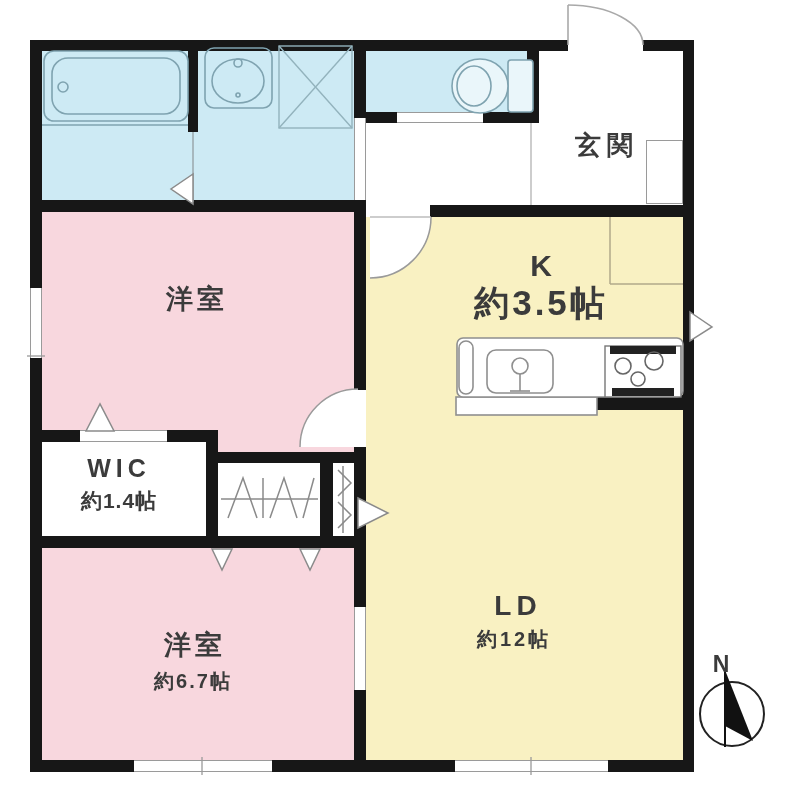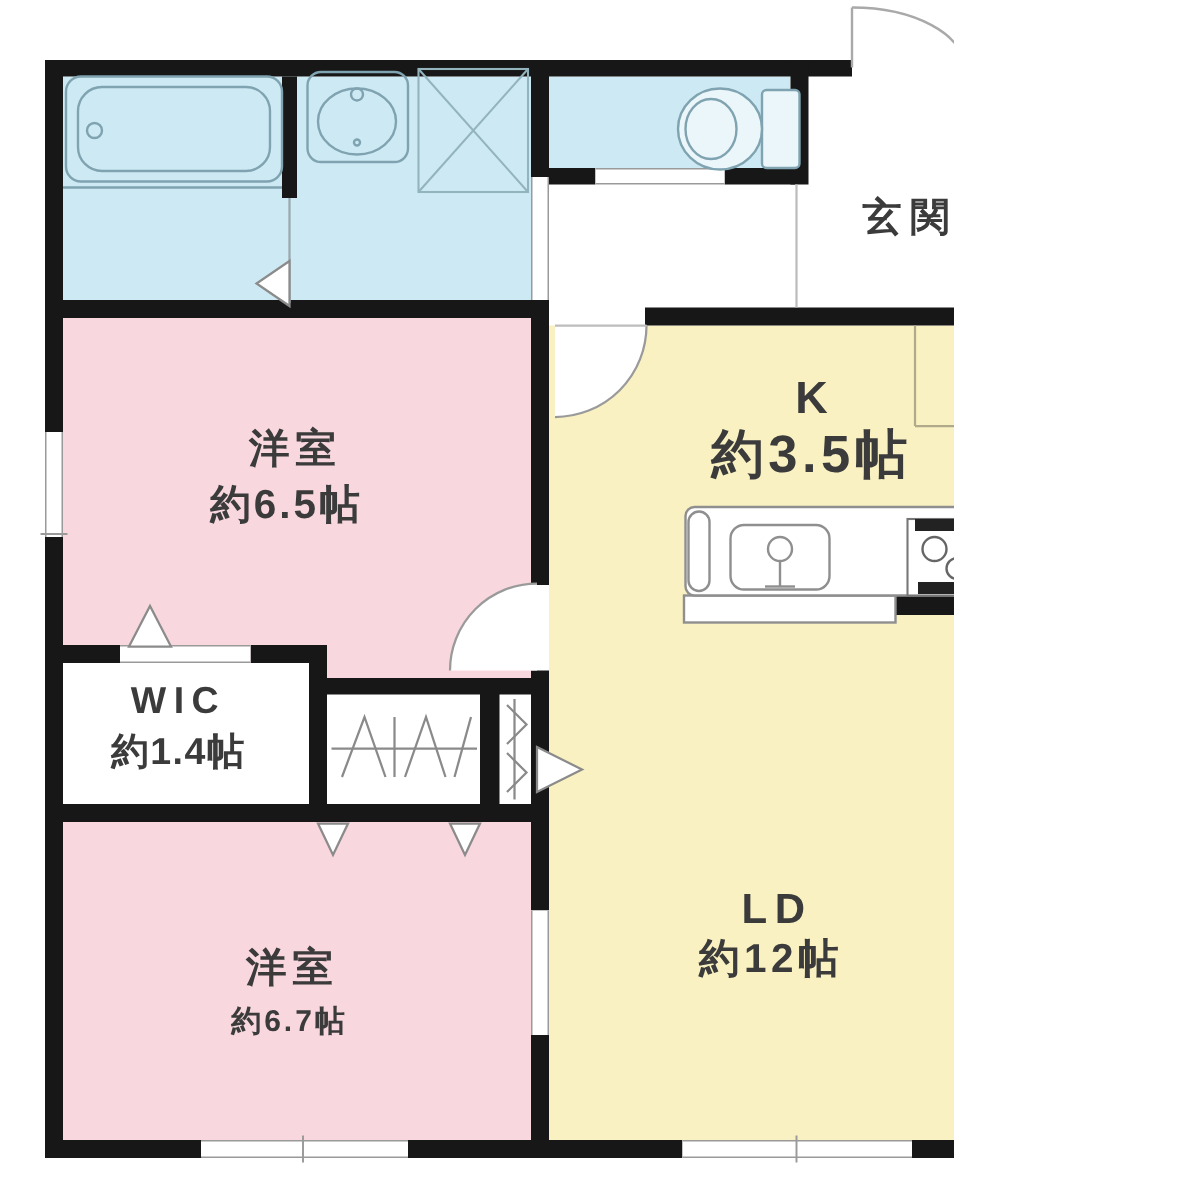"玄関" #canvas { width: 636px -> 800px }
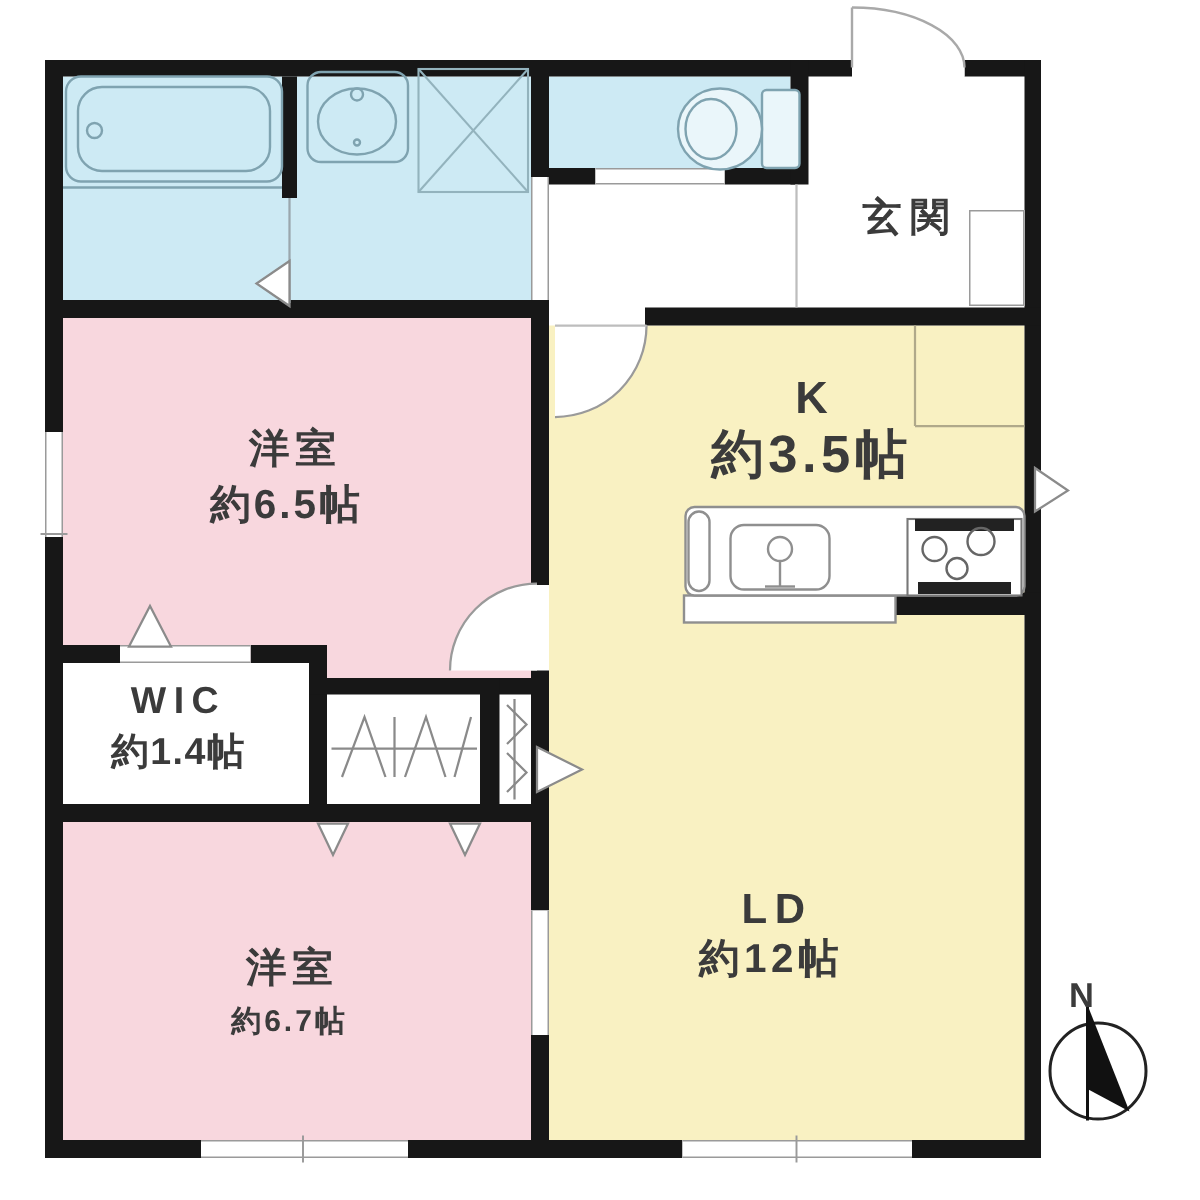"約6.5帖" div.lbl { html: <div>約6.5帖</div> -> none }
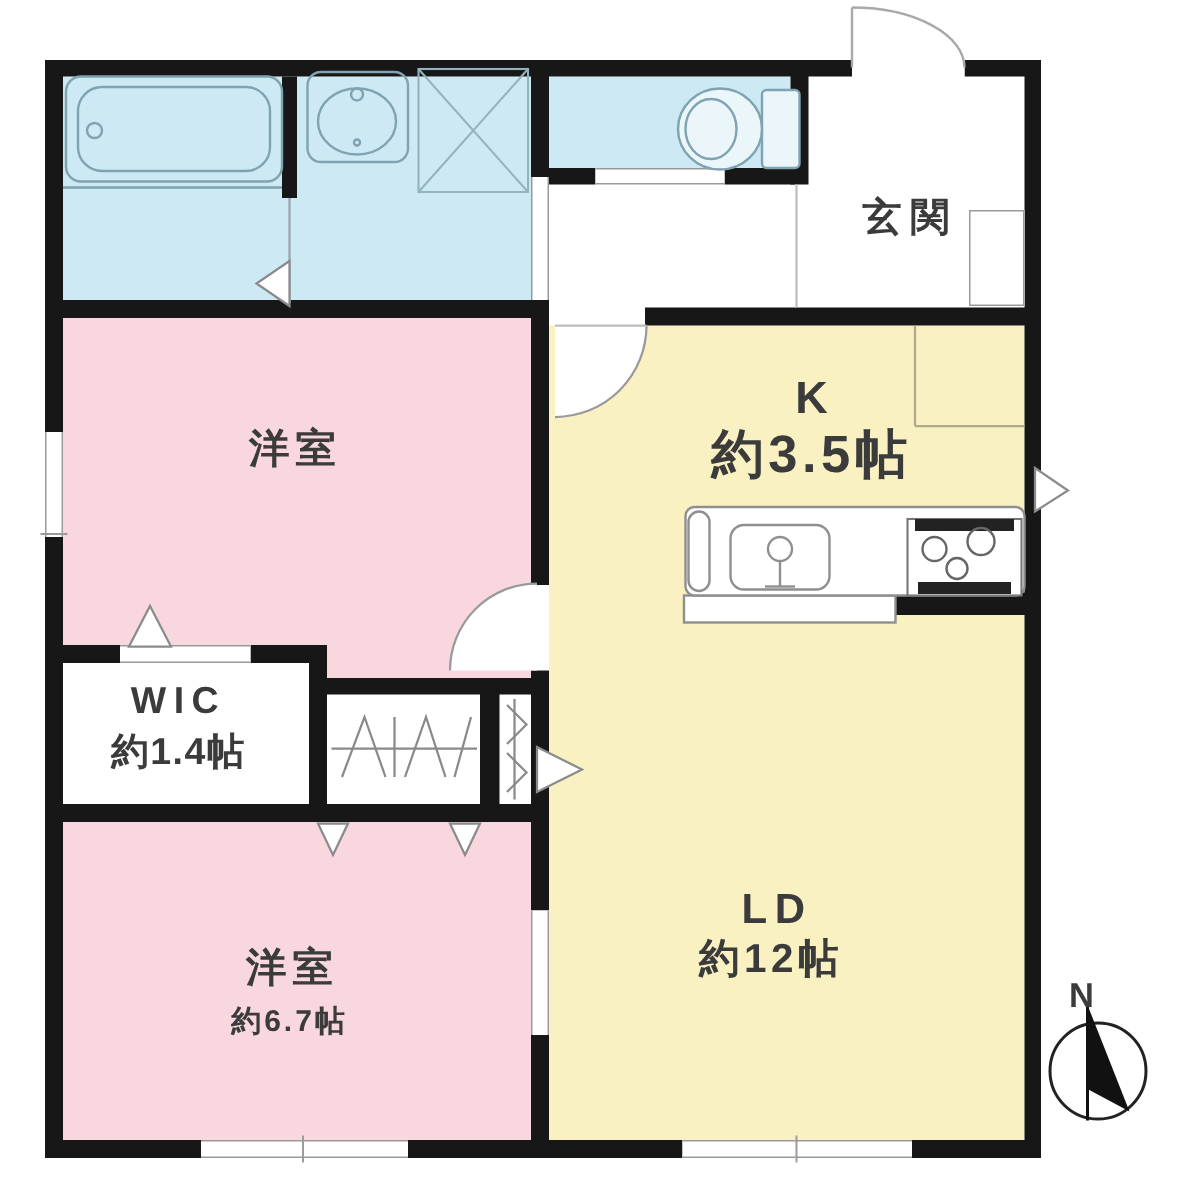"約1.4帖" div.lbl { font-size: 25px -> 21px }
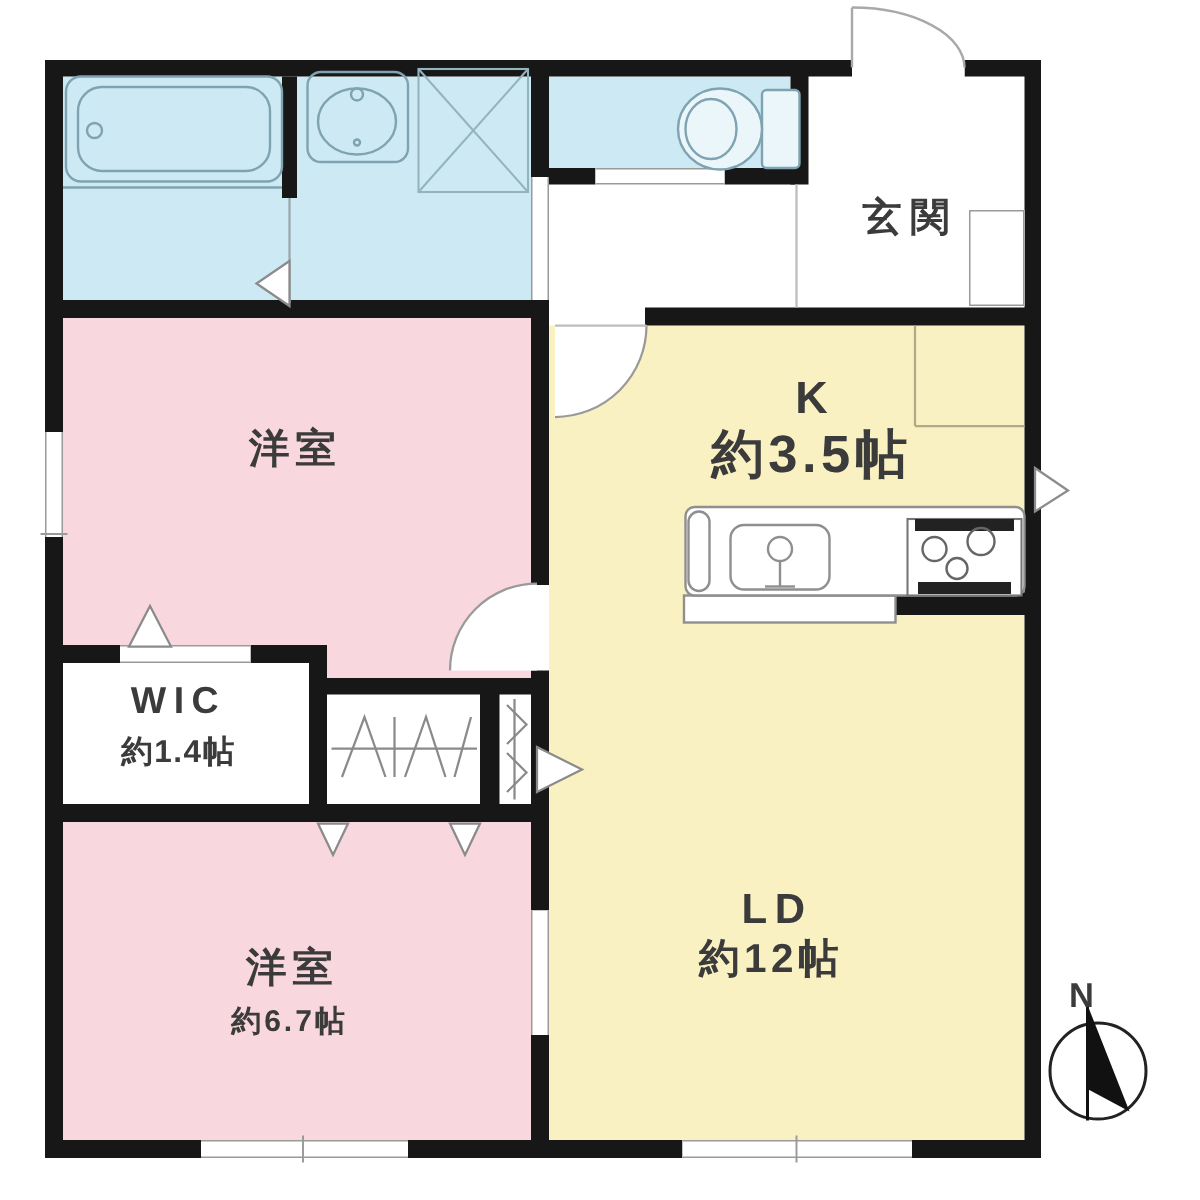"約12帖" div.lbl { font-size: 27px -> 20px }
